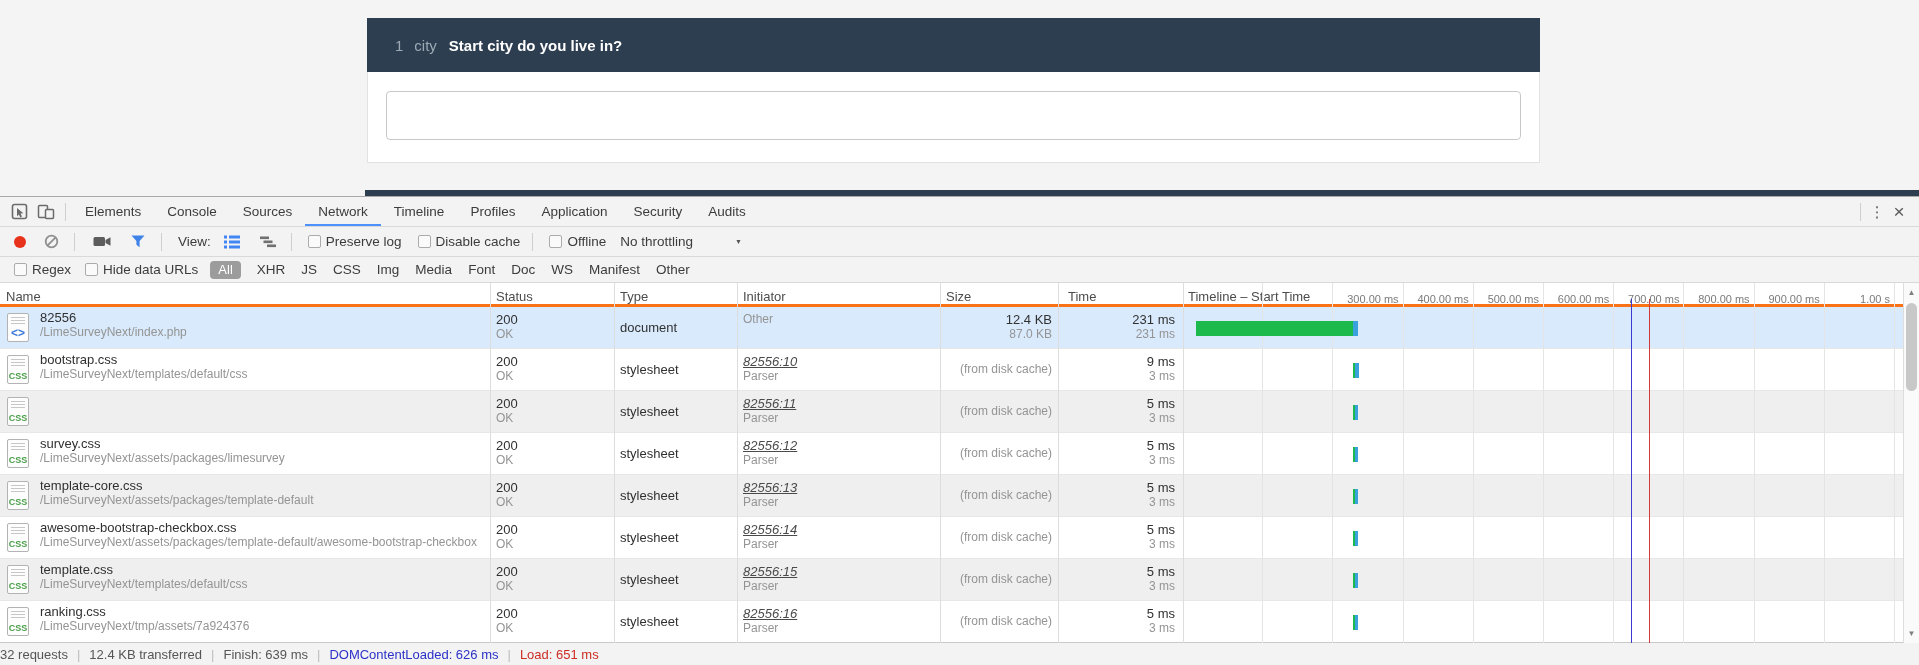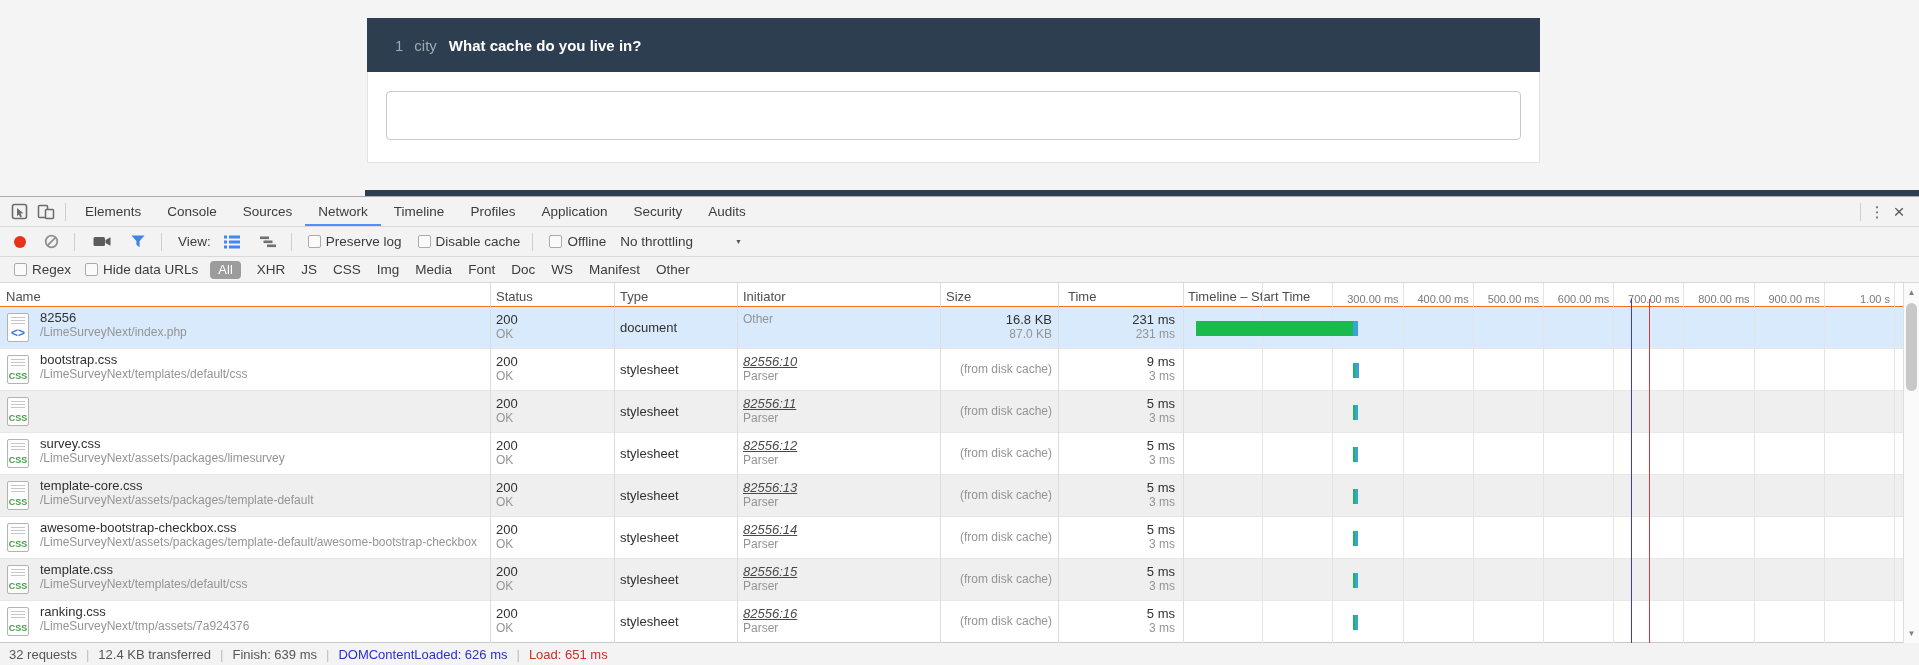"What cache do you live" span.q-text { text: What cache -> Start city }
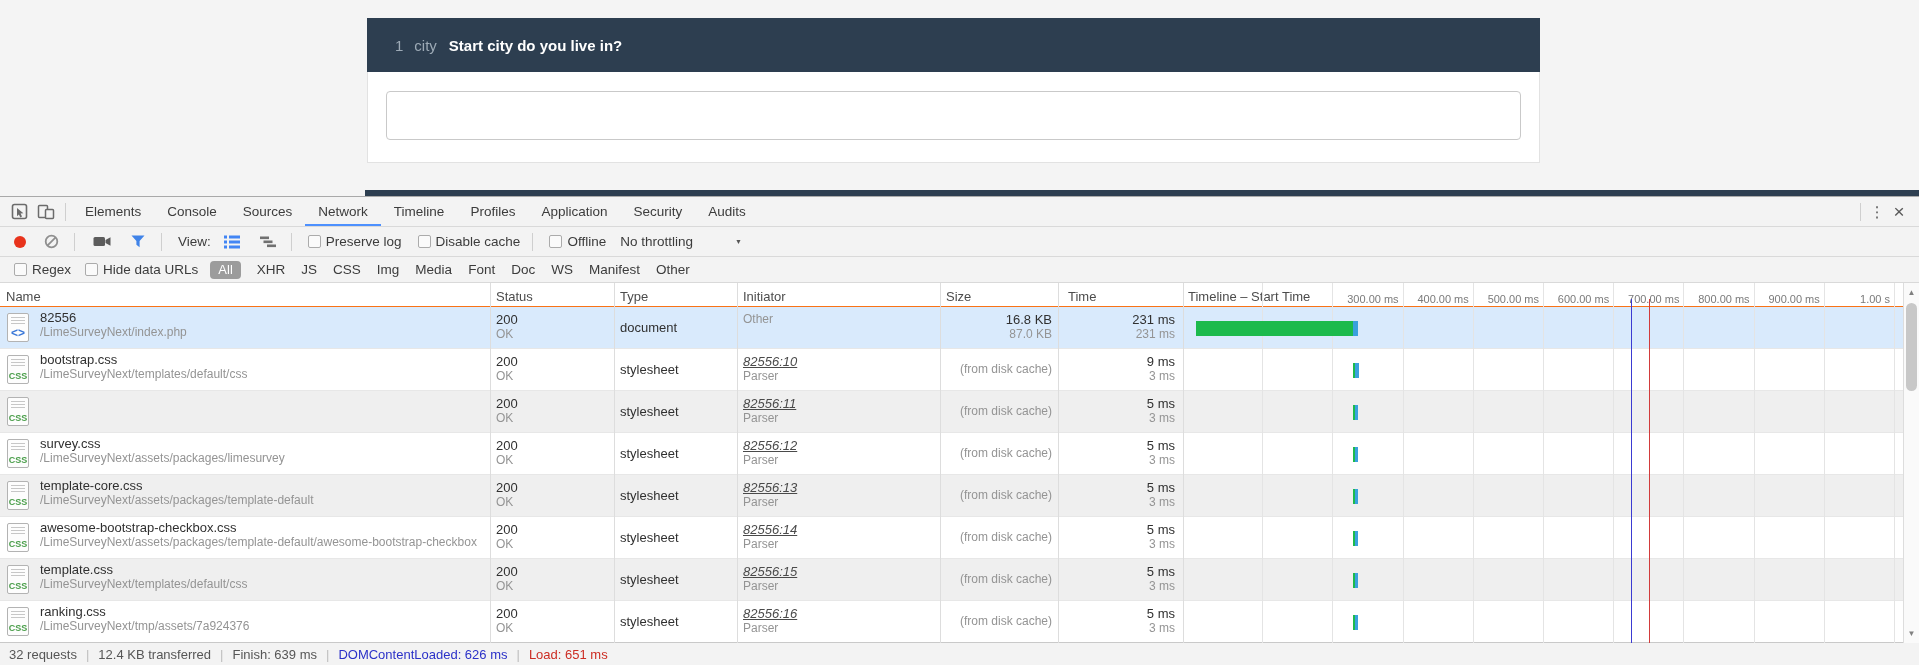"Name" .tbl-head { border-bottom: 3px solid #f97316 -> 5px solid #f97316 }
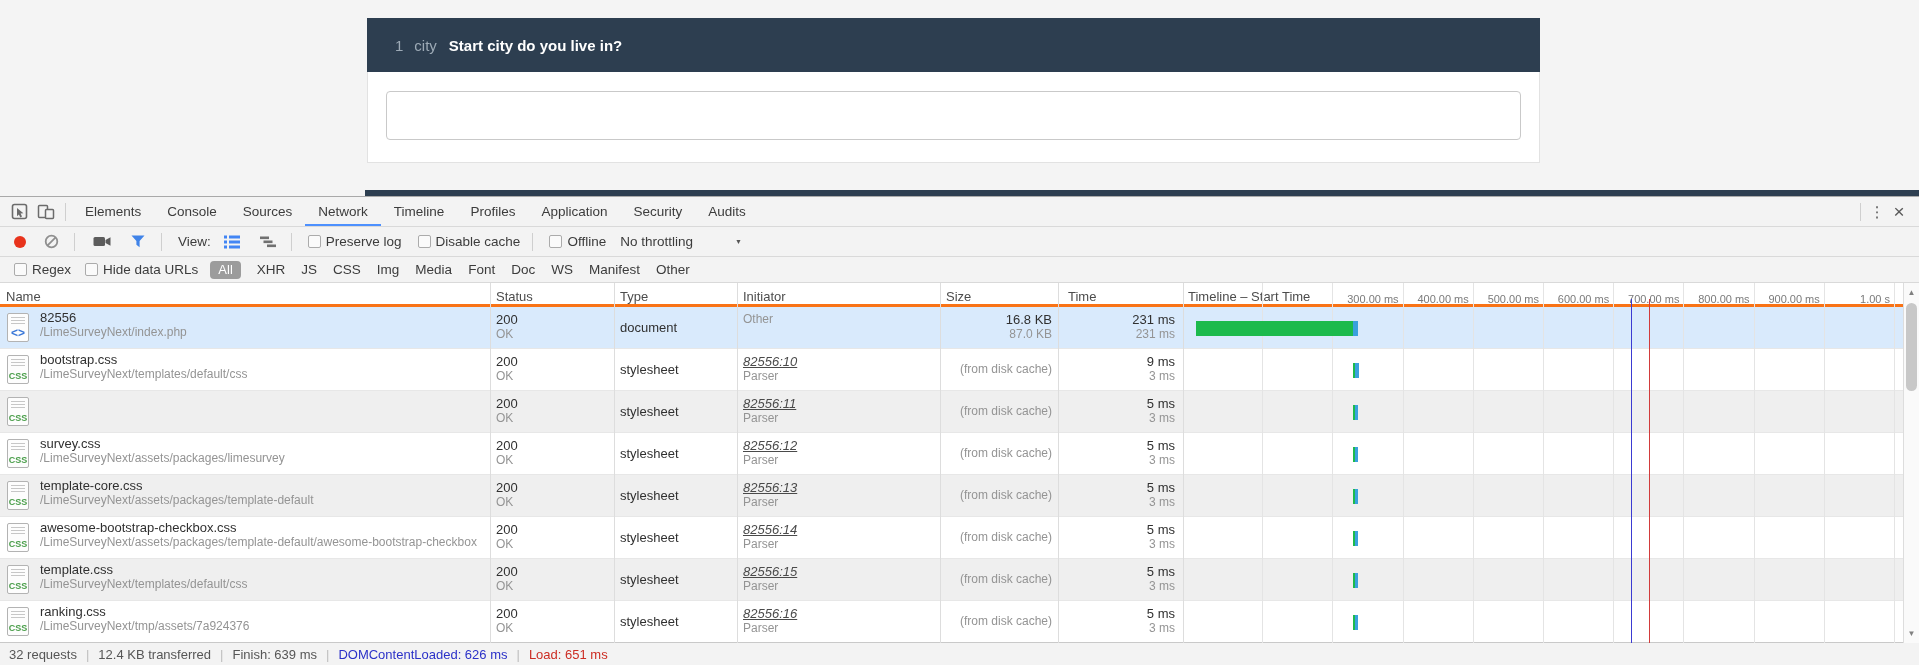"16.8 KB" div.l1 { text: 16.8 -> 12.4 }
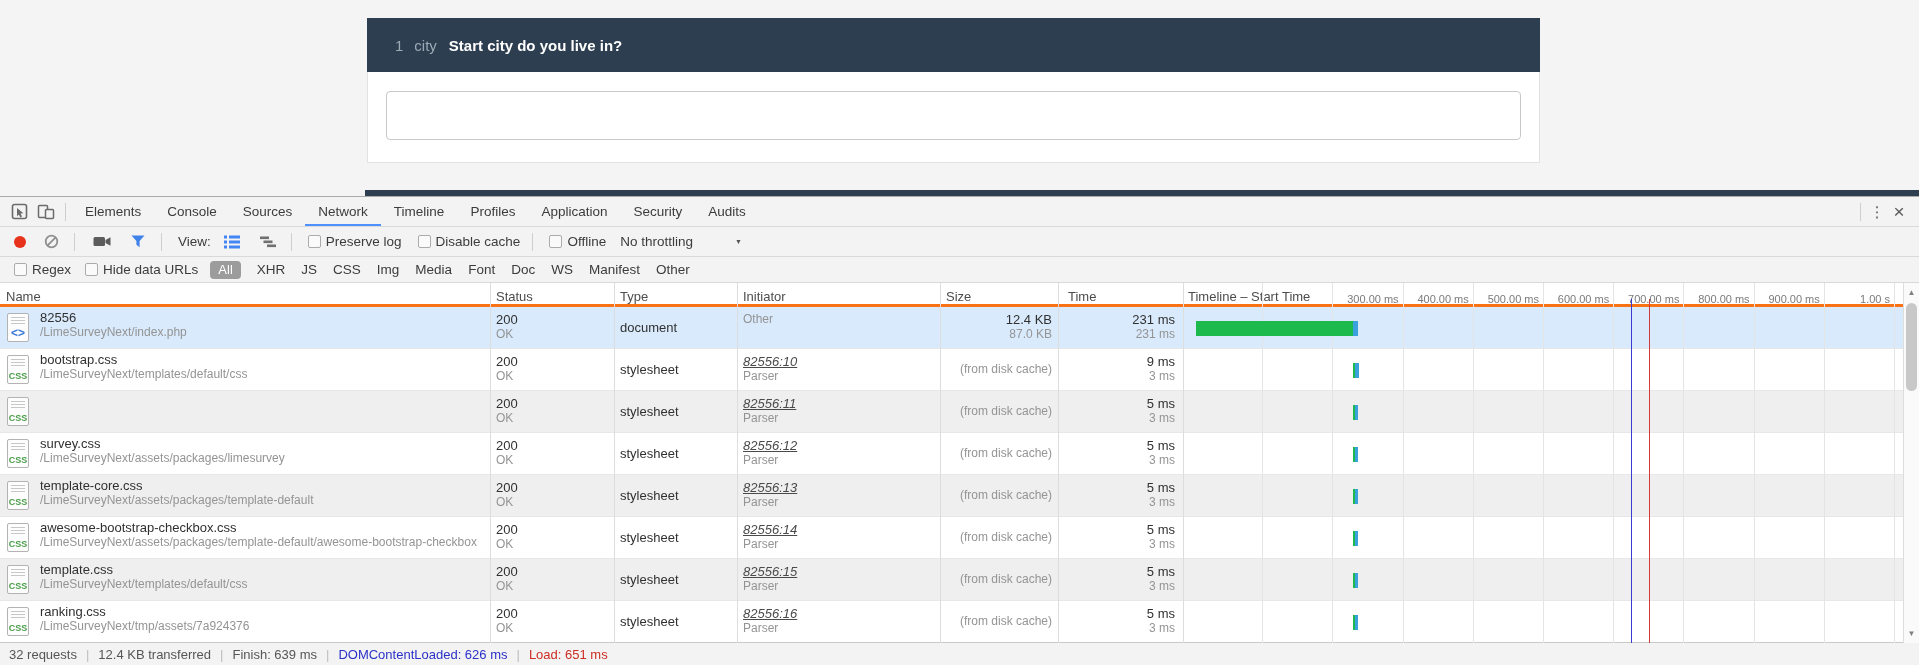"32 requests" .dt-statusbar { padding-left: 9px -> none }
